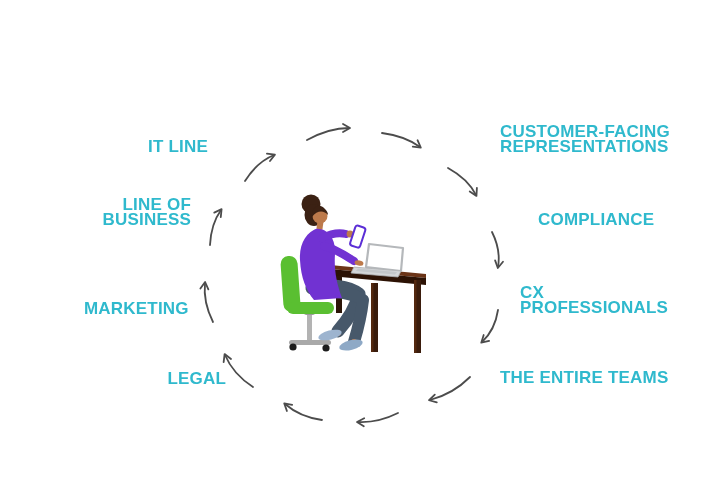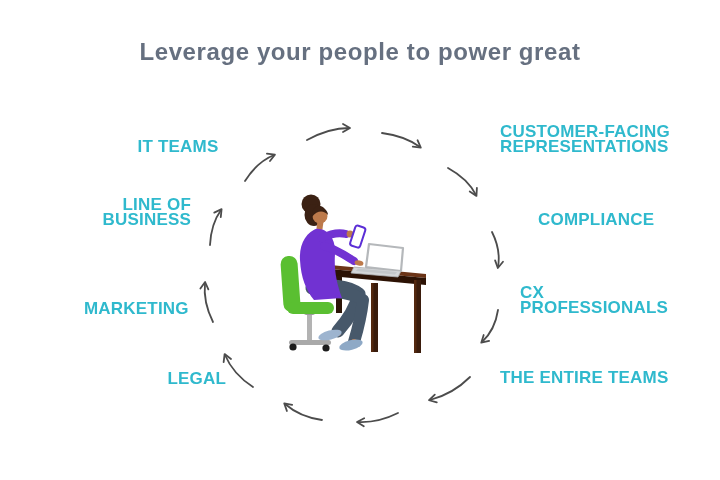"Leverage your people to power" div { html: <div>Leverage your people to power great</div> -> none }
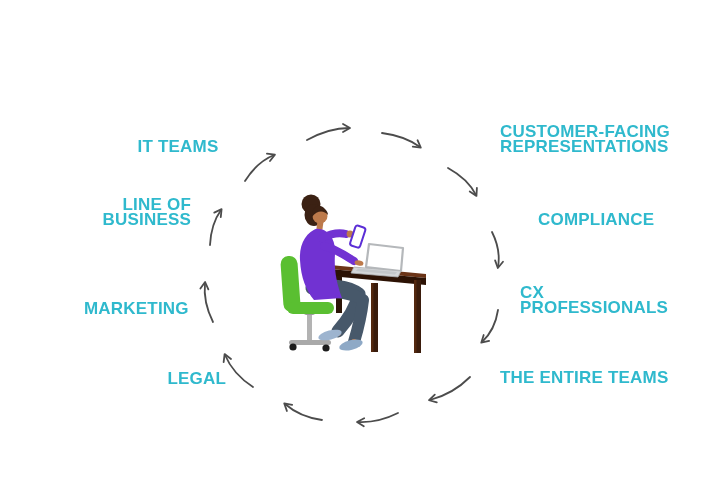"IT TEAMS" div.lbl { text: TEAMS -> LINE }
